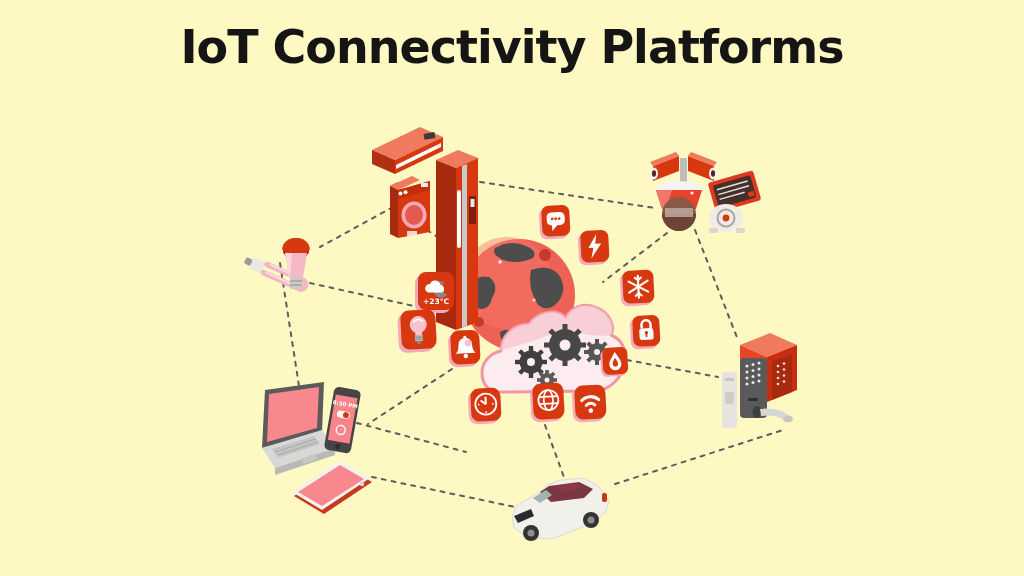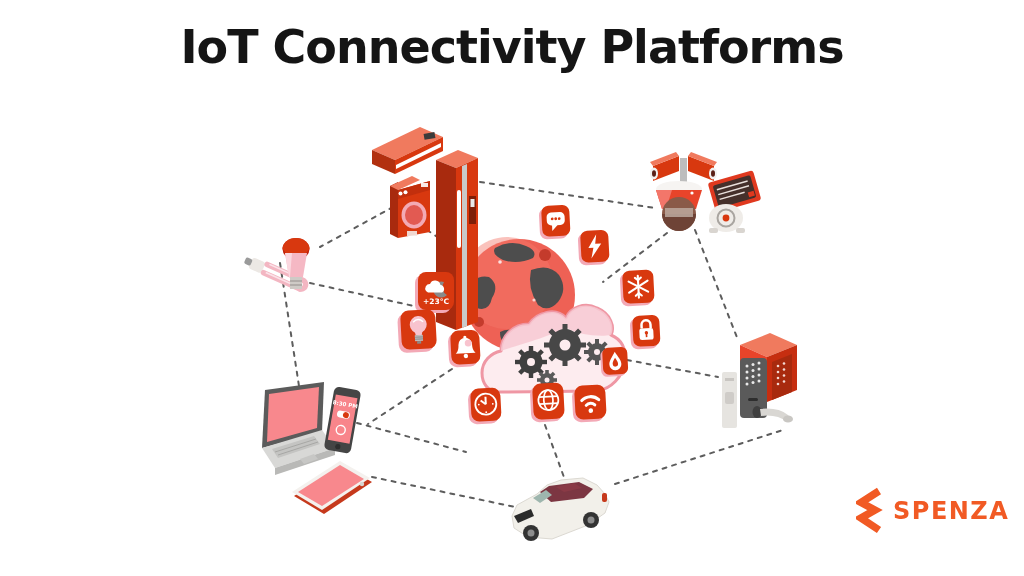"IoT Connectivity Platforms" .canvas { background: #ffffff -> #fef9c3 }
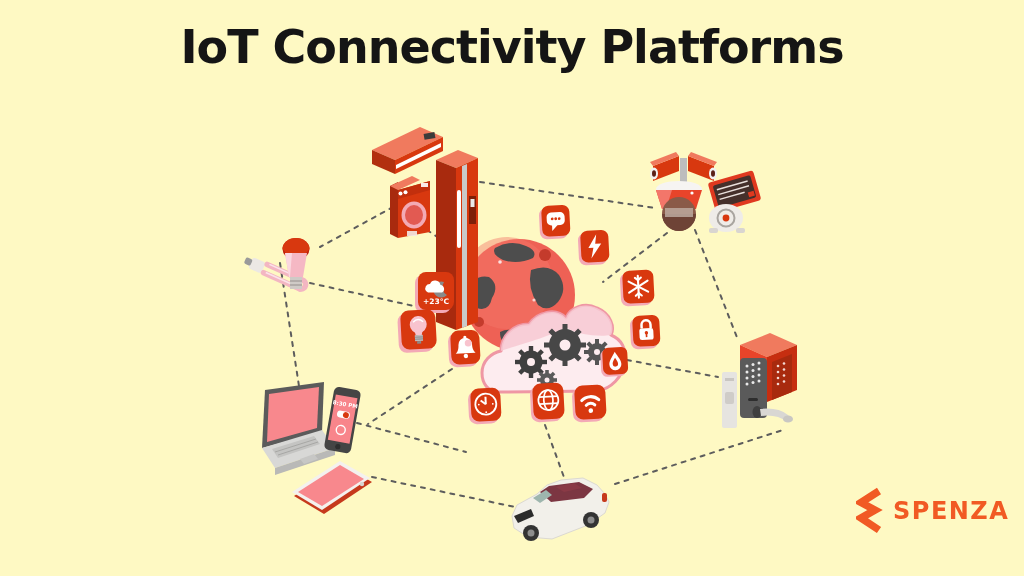"SPENZA" div.logo { html: <div> <svg> <polyline></polyline> </svg> <span>SPENZA</span> </div> -> none }
